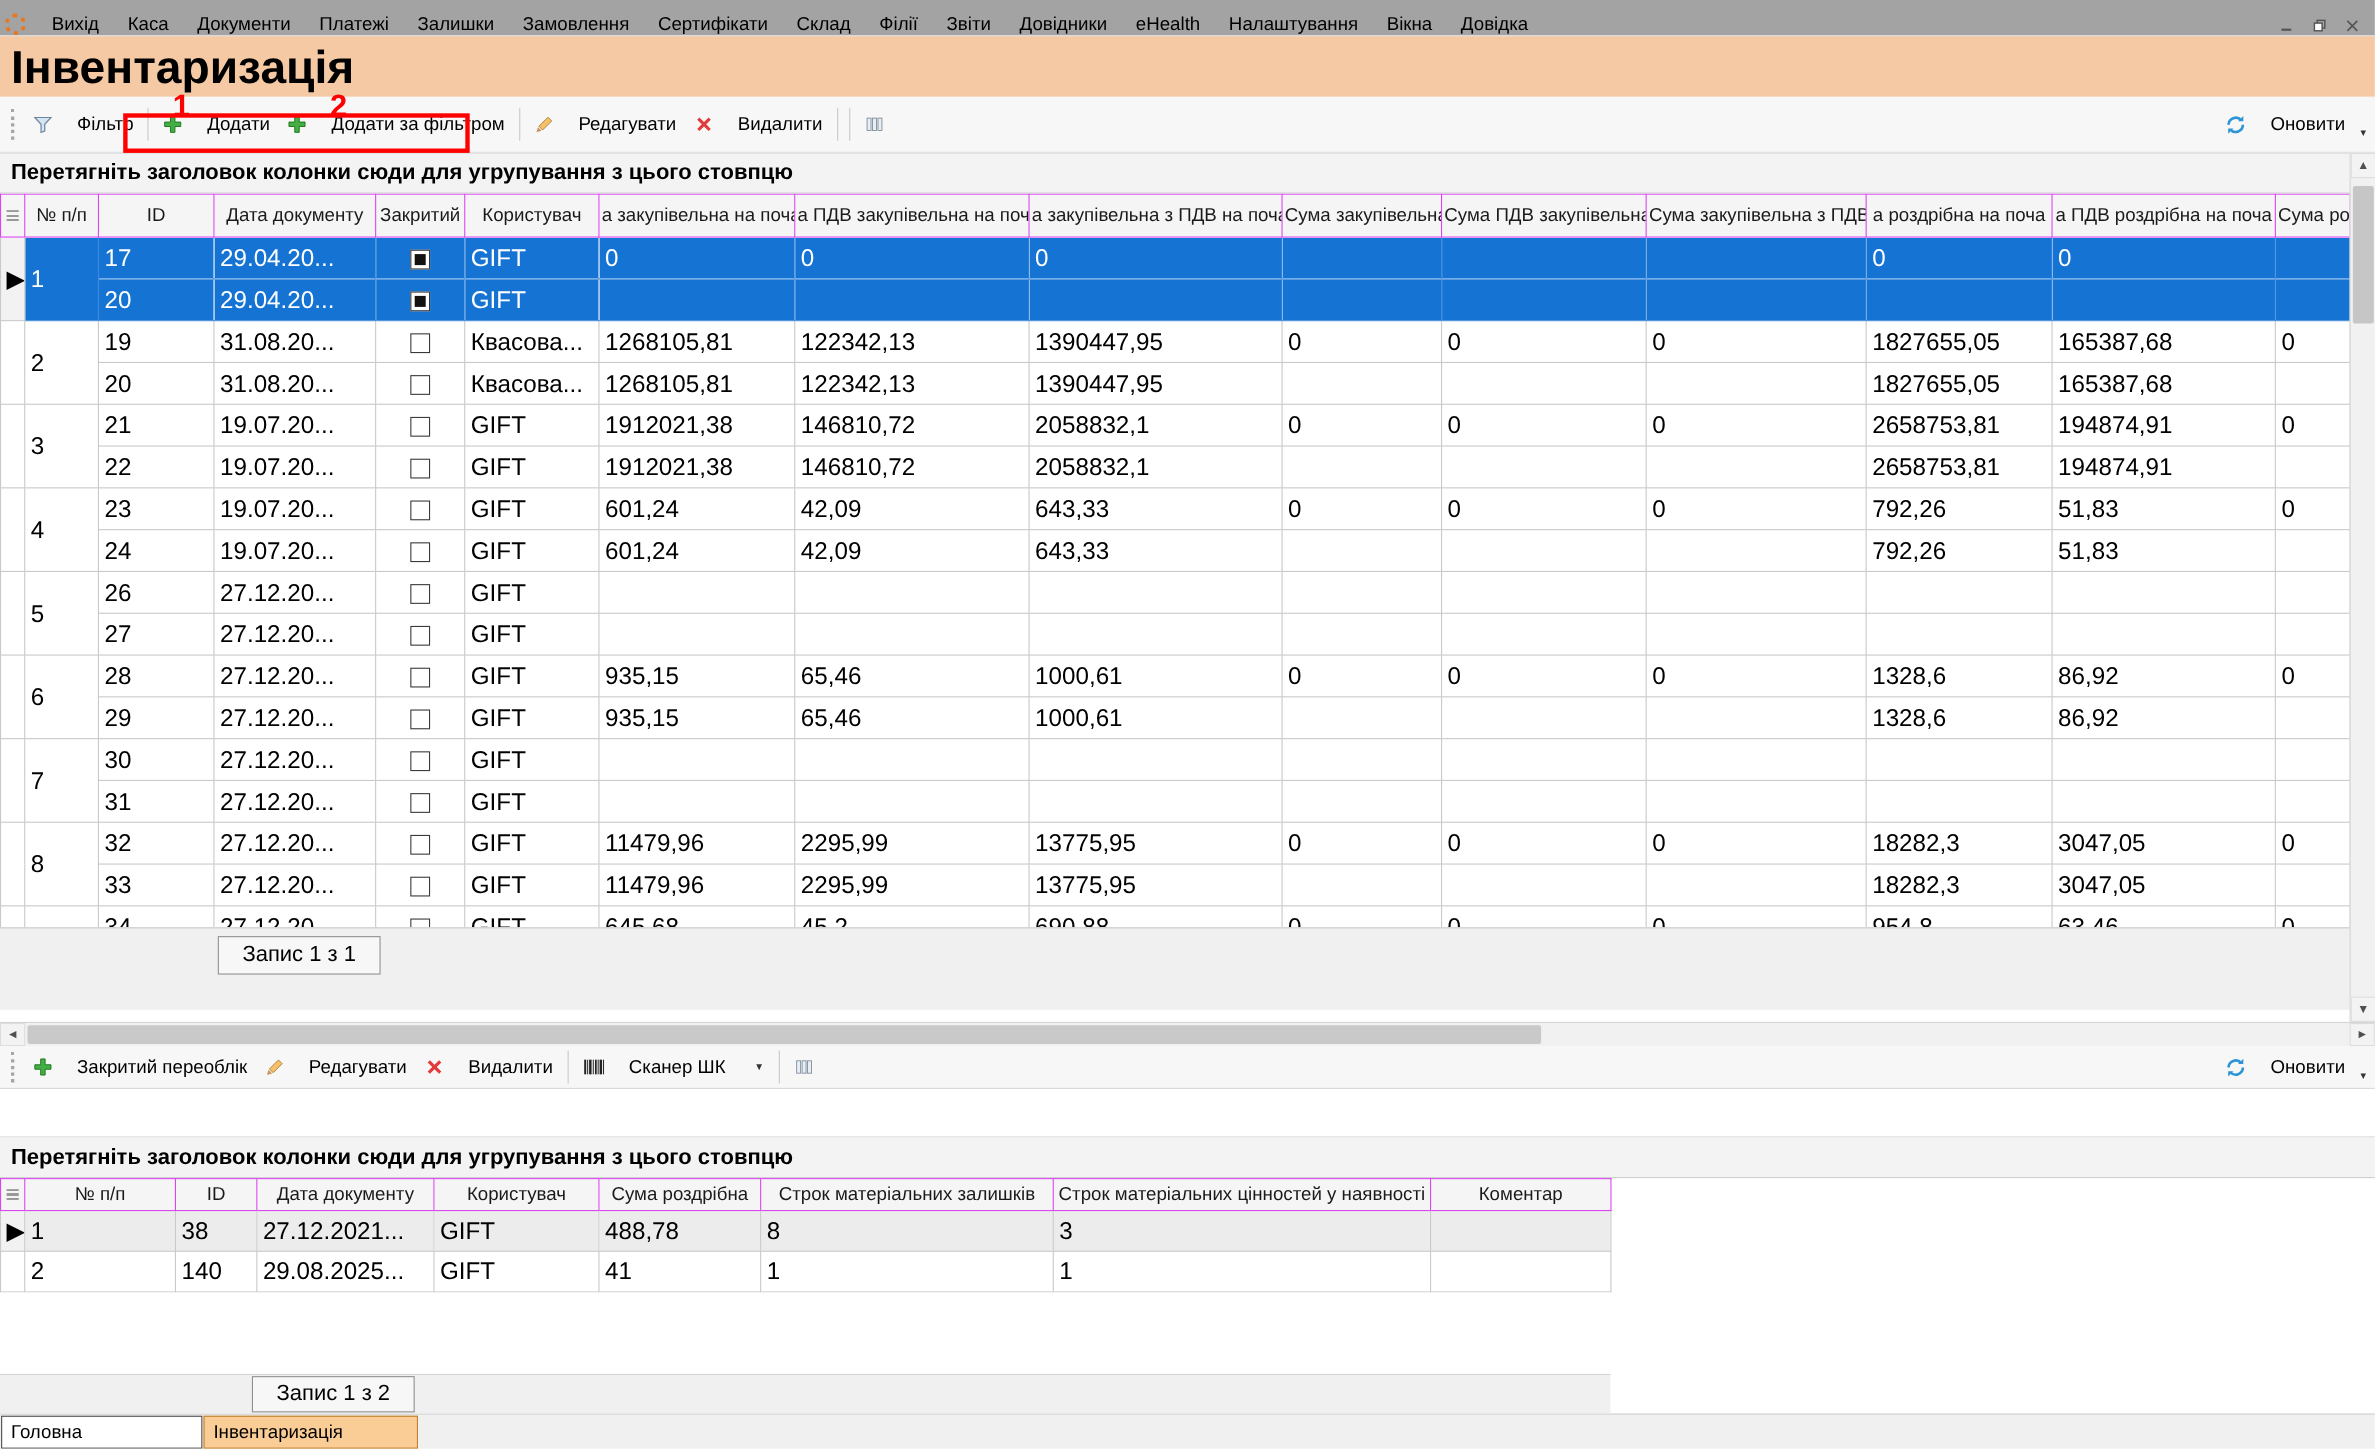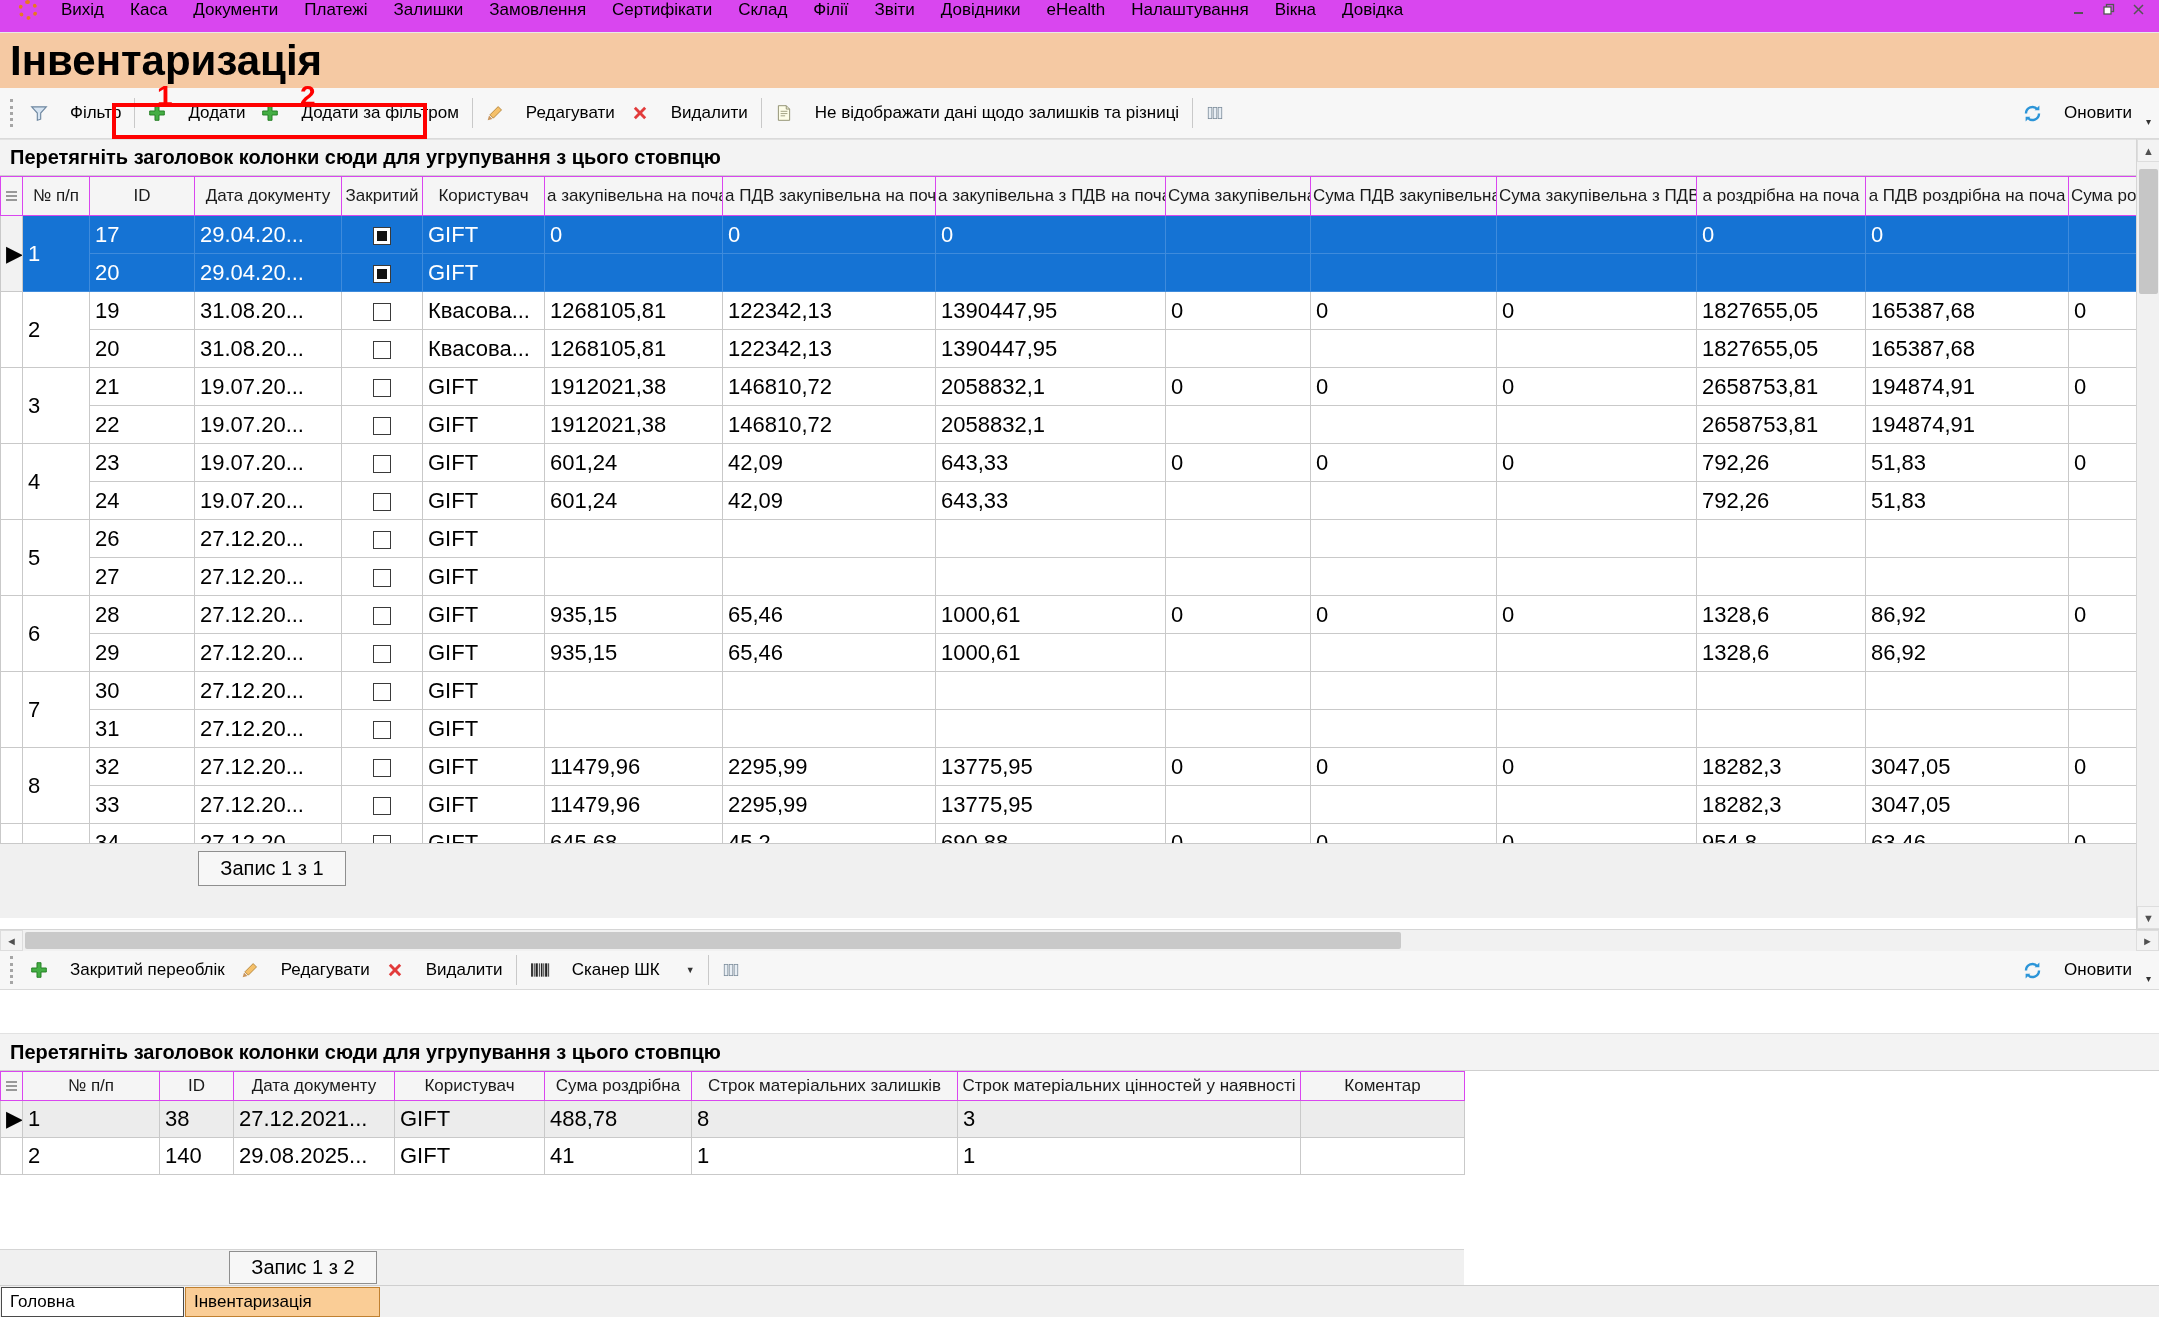"Вихід" .menubar { align-items: flex-start -> flex-end; background: #d946ef -> #a3a3a3; padding-left: 14px -> 0 }
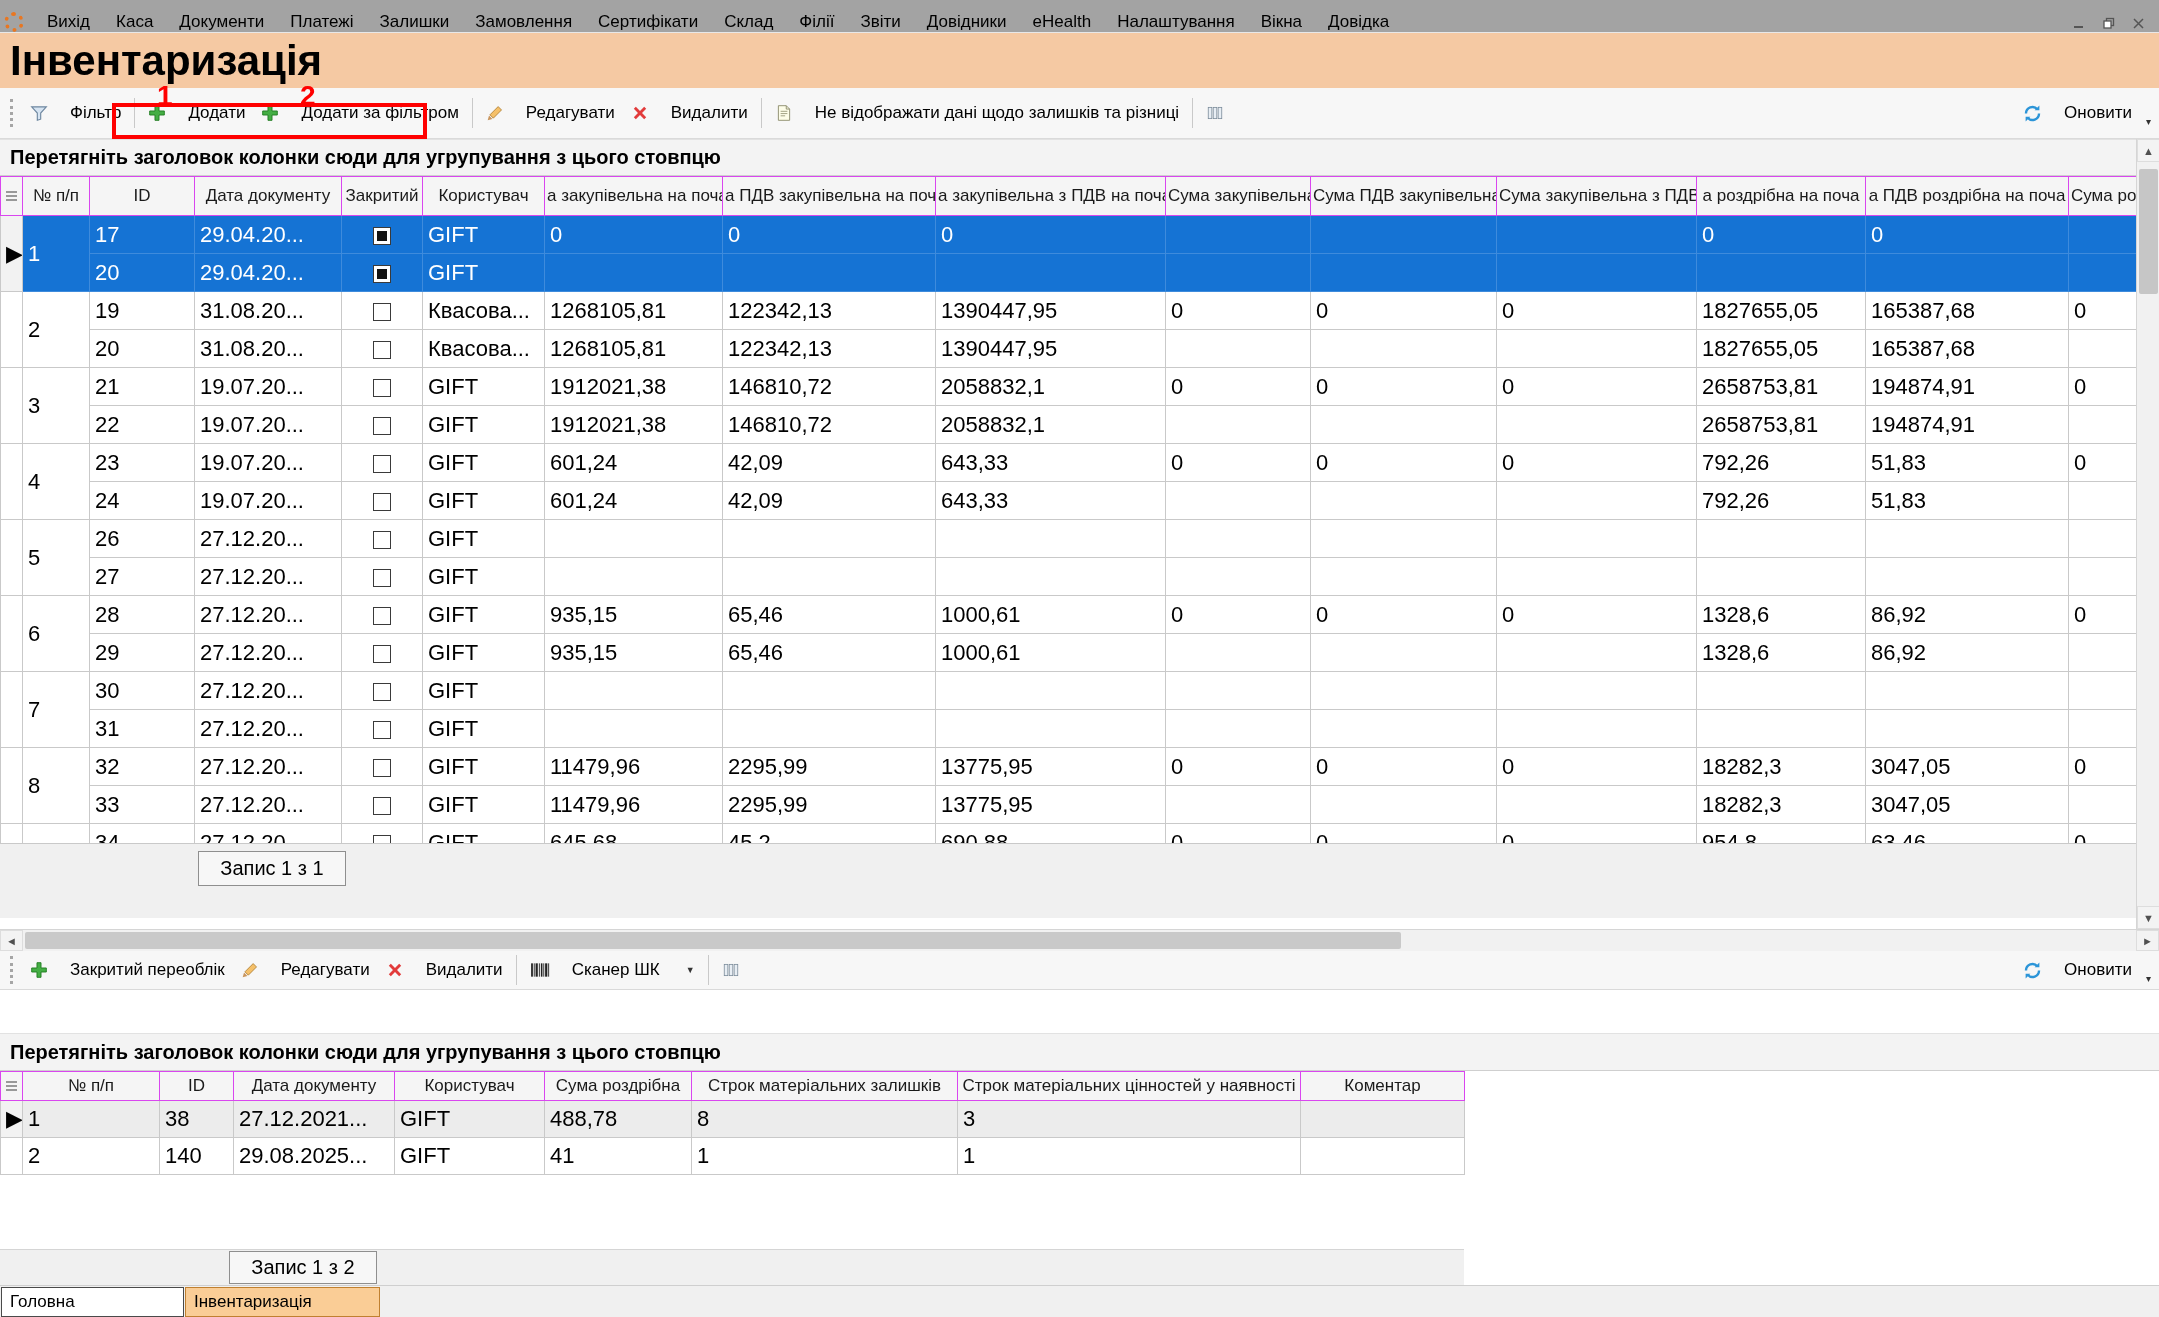"Не відображати дані щодо залишків" button.tb-btn { html: <button> <span> <svg> <path></path> <path></path> <path></path> </svg> </span> <span>Не відображати дані щодо залишків та різниці</span> </button> -> none }
